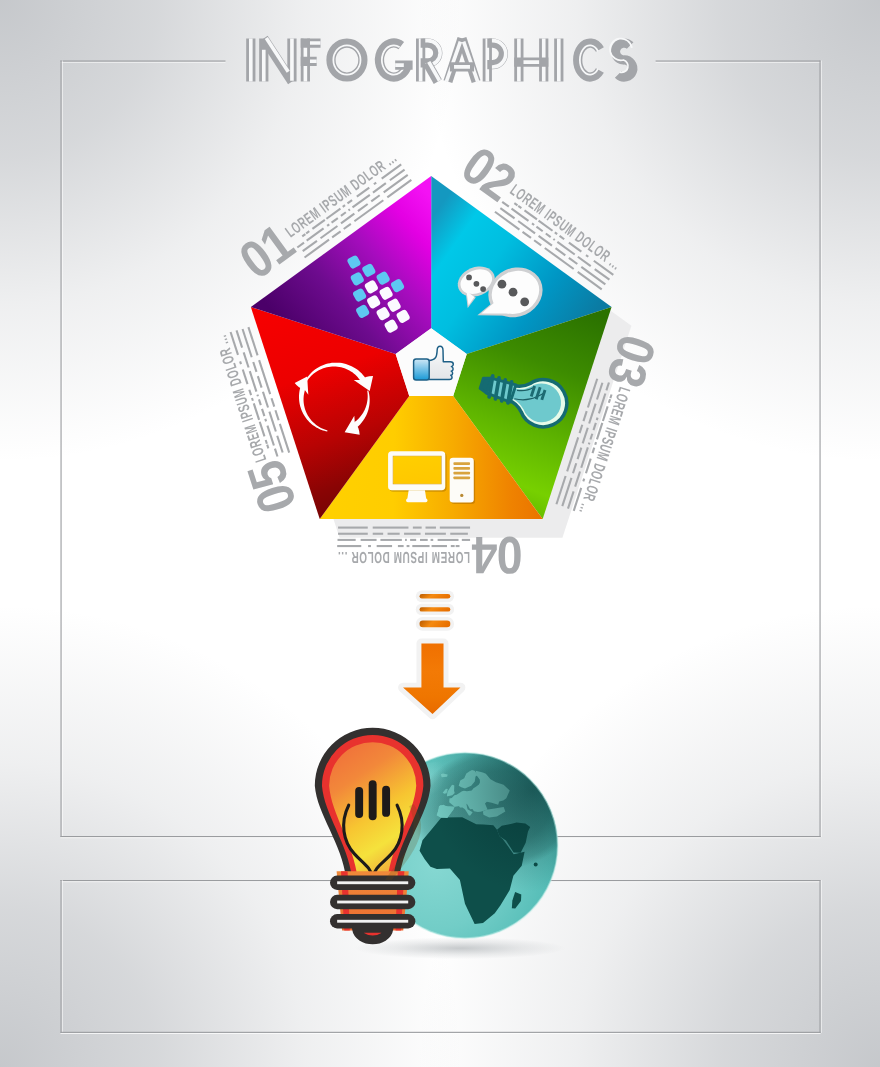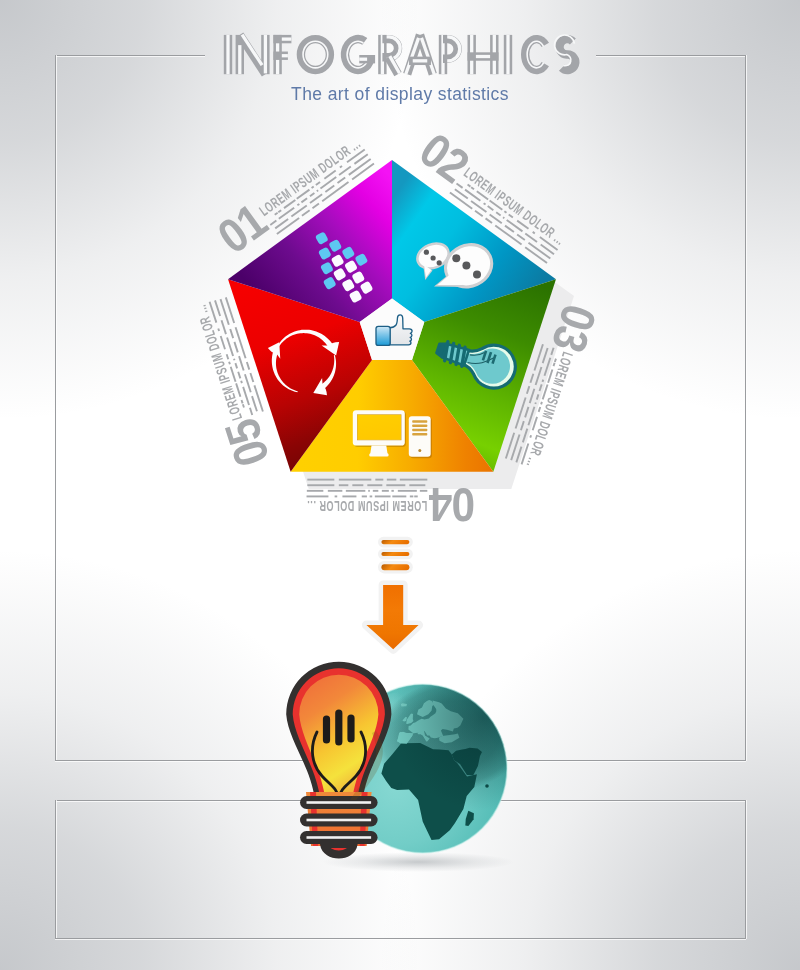"The art of display statistics" div { html: <div>The art of display statistics</div> -> none }
